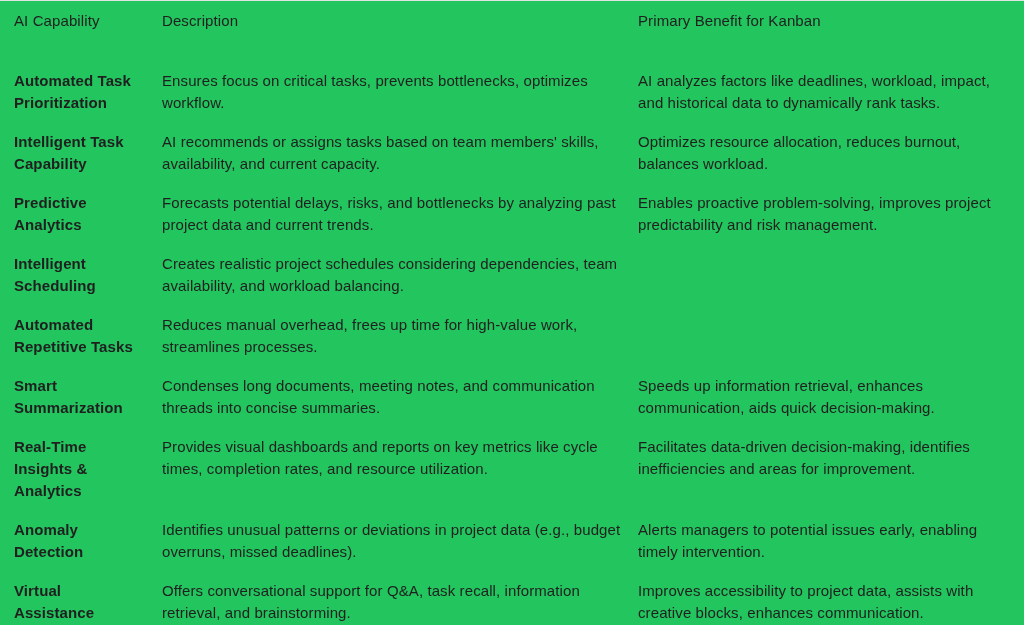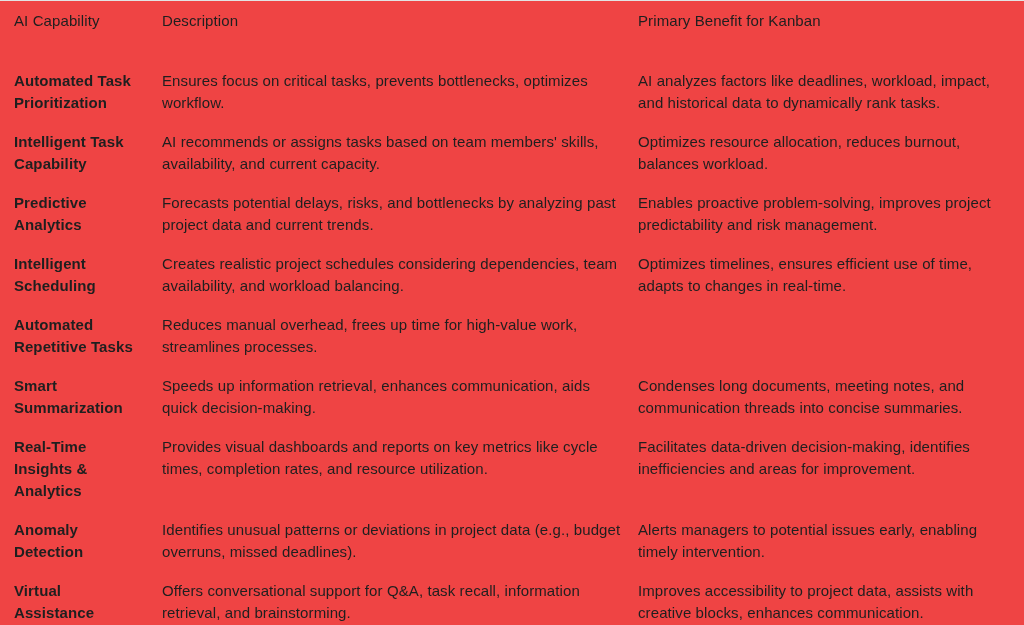"AI Capability" .page { background: #ef4444 -> #22c55e }
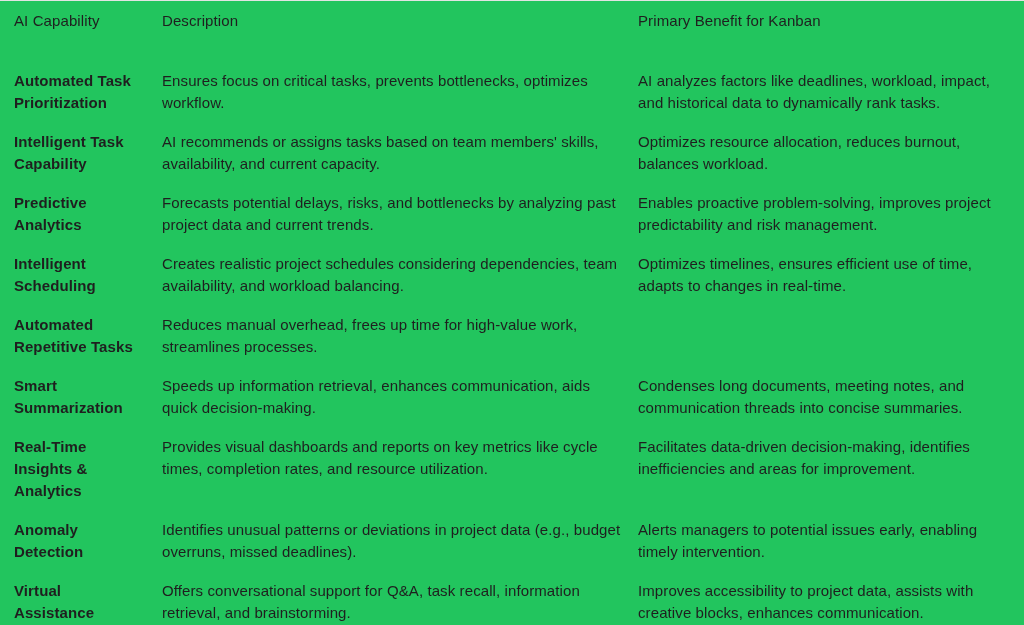"Optimizes timelines, ensures efficient" div.cell { html: <div>Optimizes timelines, ensures efficient use of time, adapts to changes in real-time.</div> -> none }
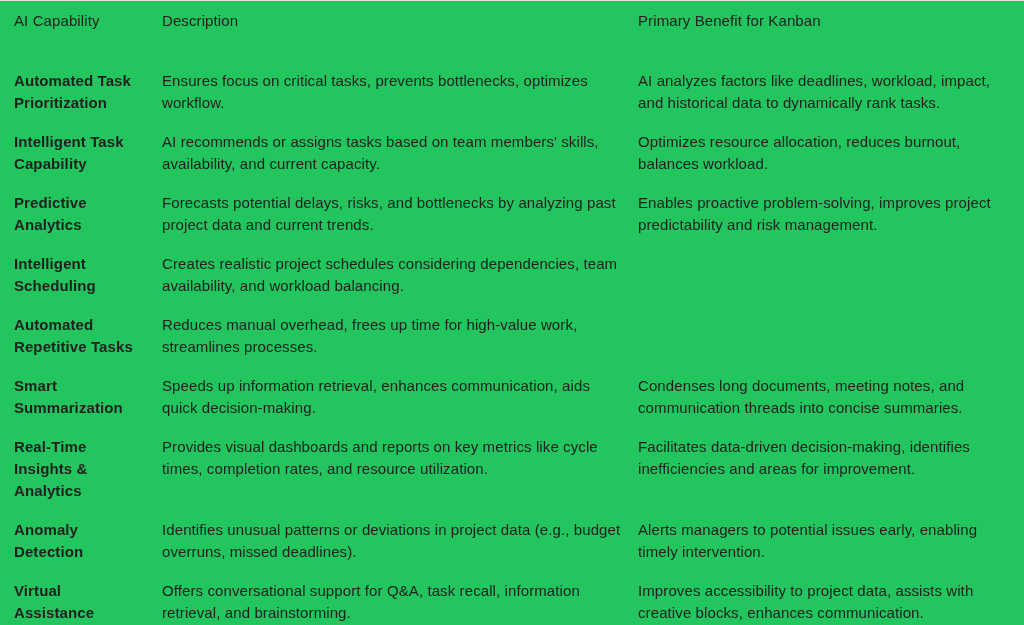"Speeds up information retrieval," div.cell { order: before "Condenses long documents, meeting notes," -> after "Condenses long documents, meeting notes," }
